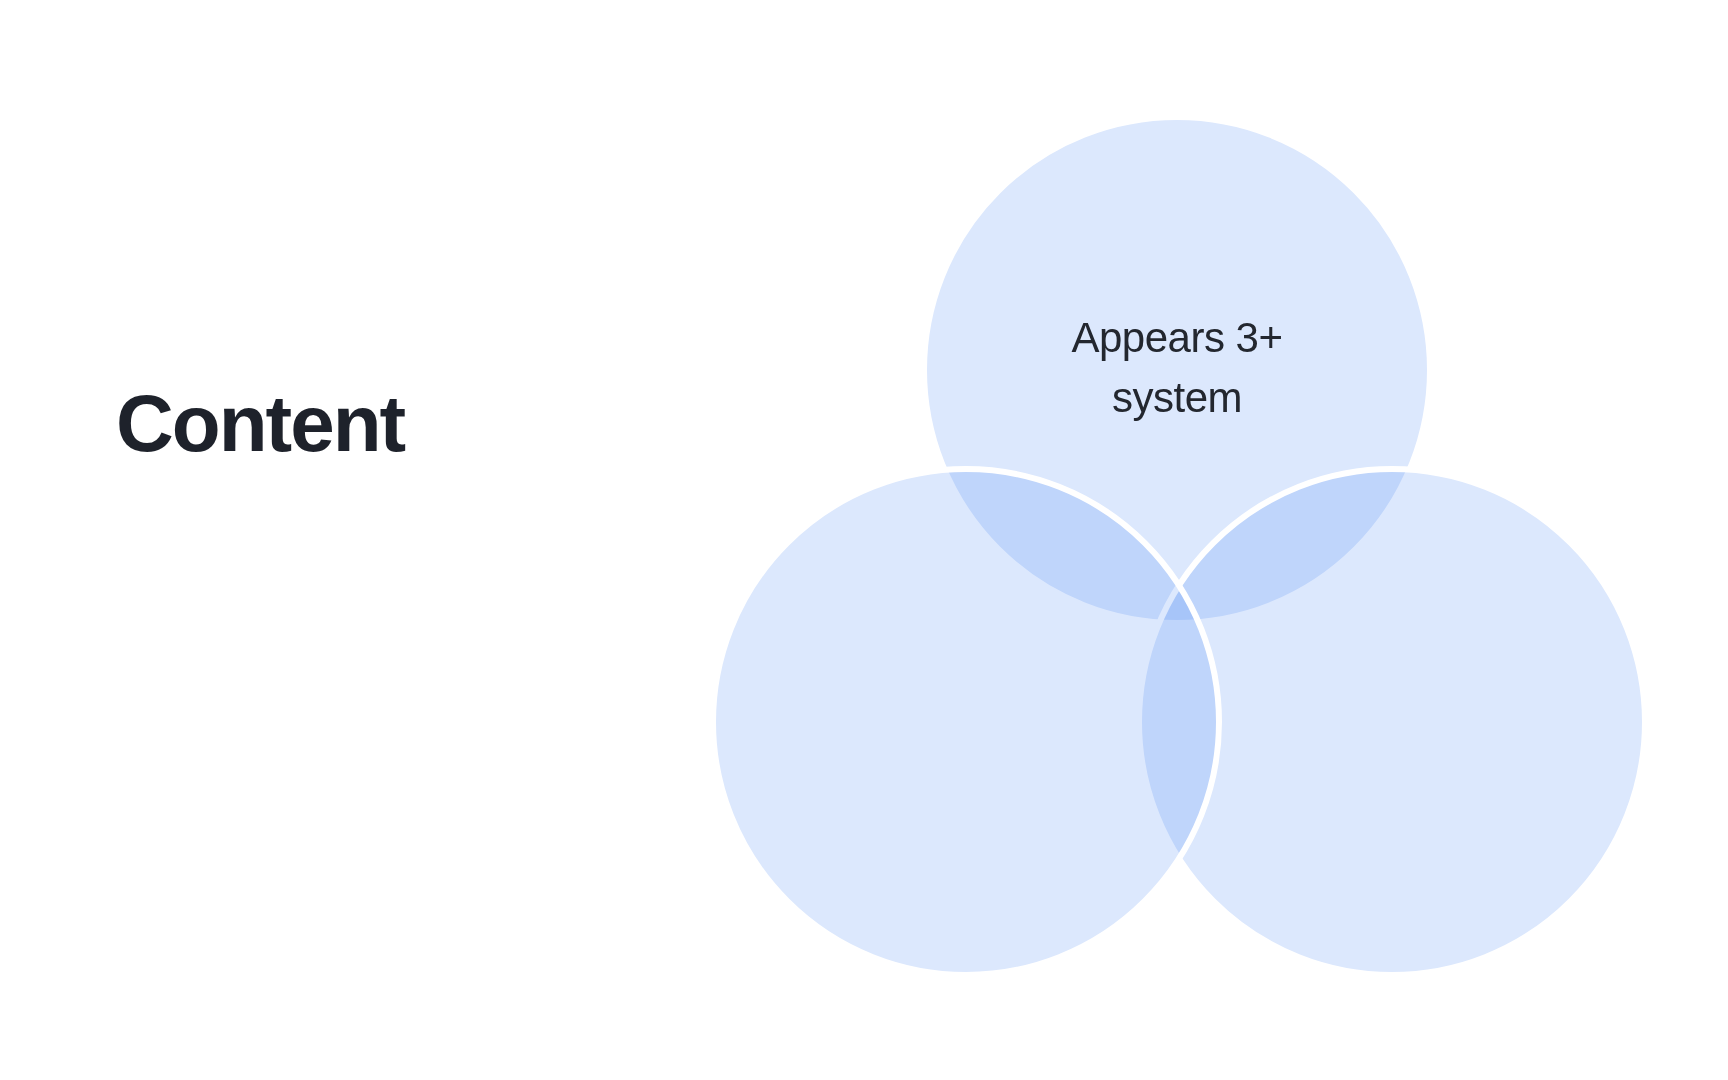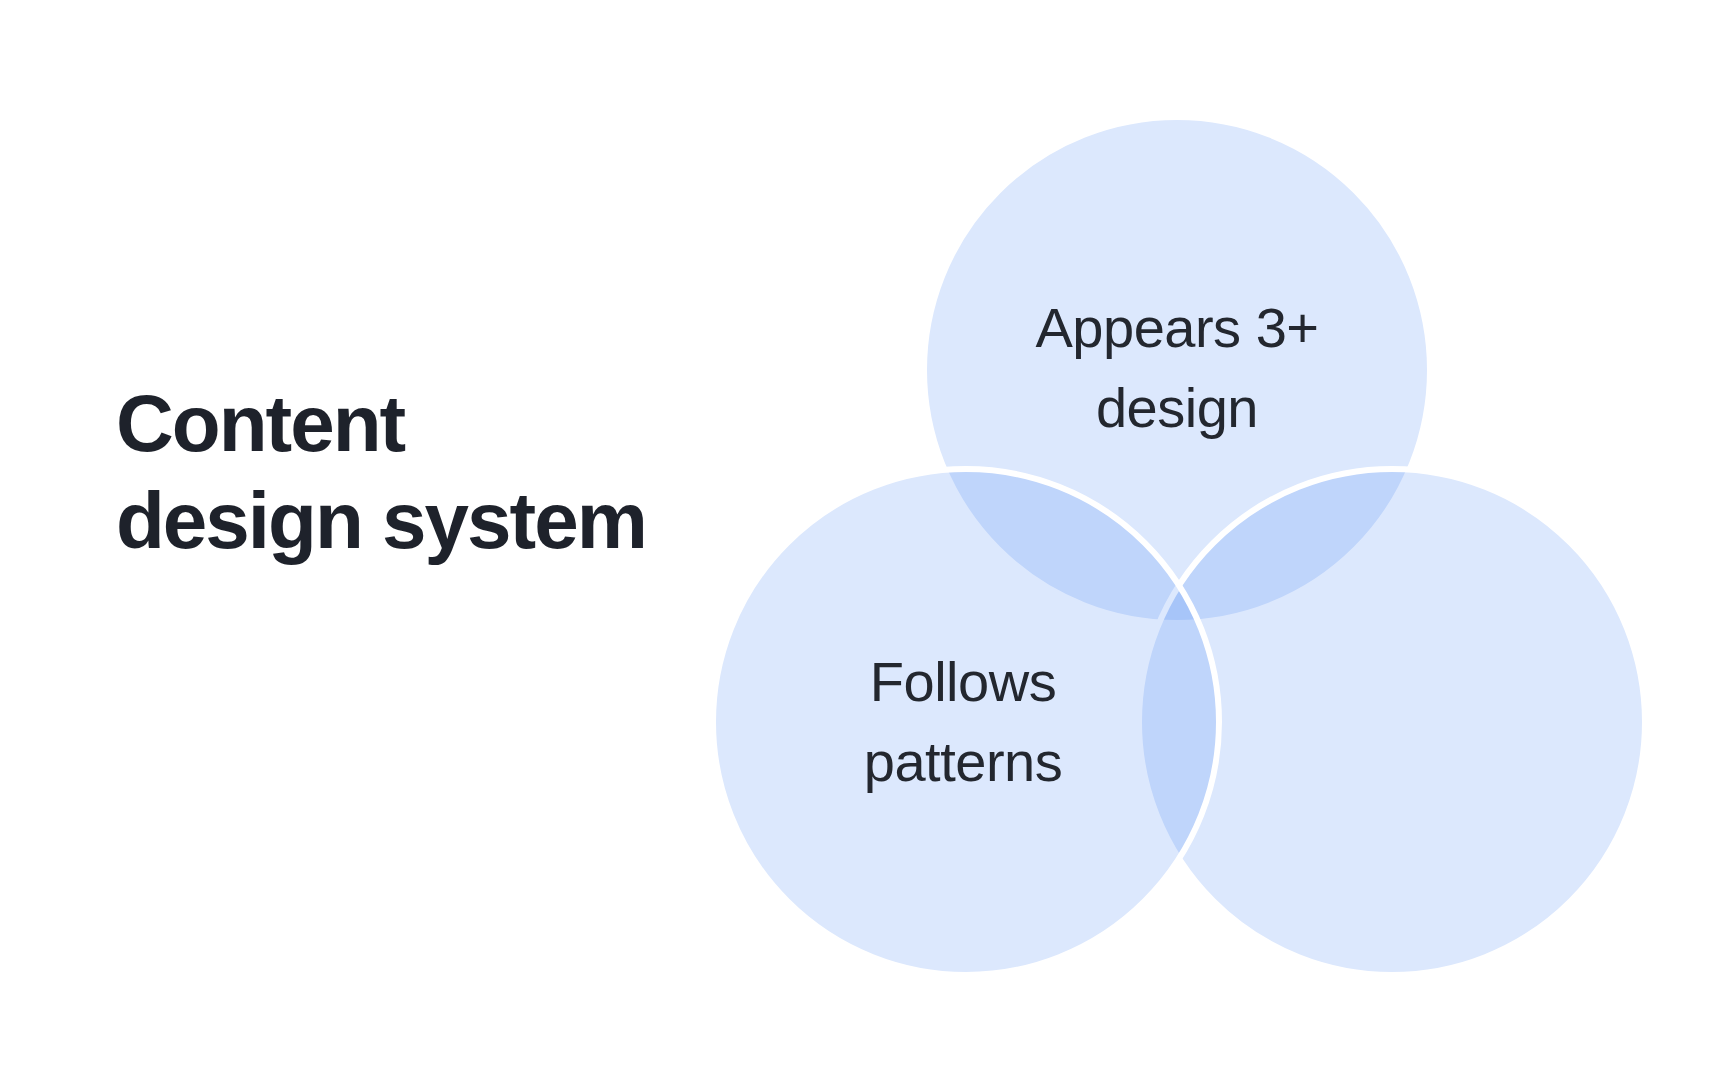"Appears 3+" .vlabel { font-size: 56px -> 42px }
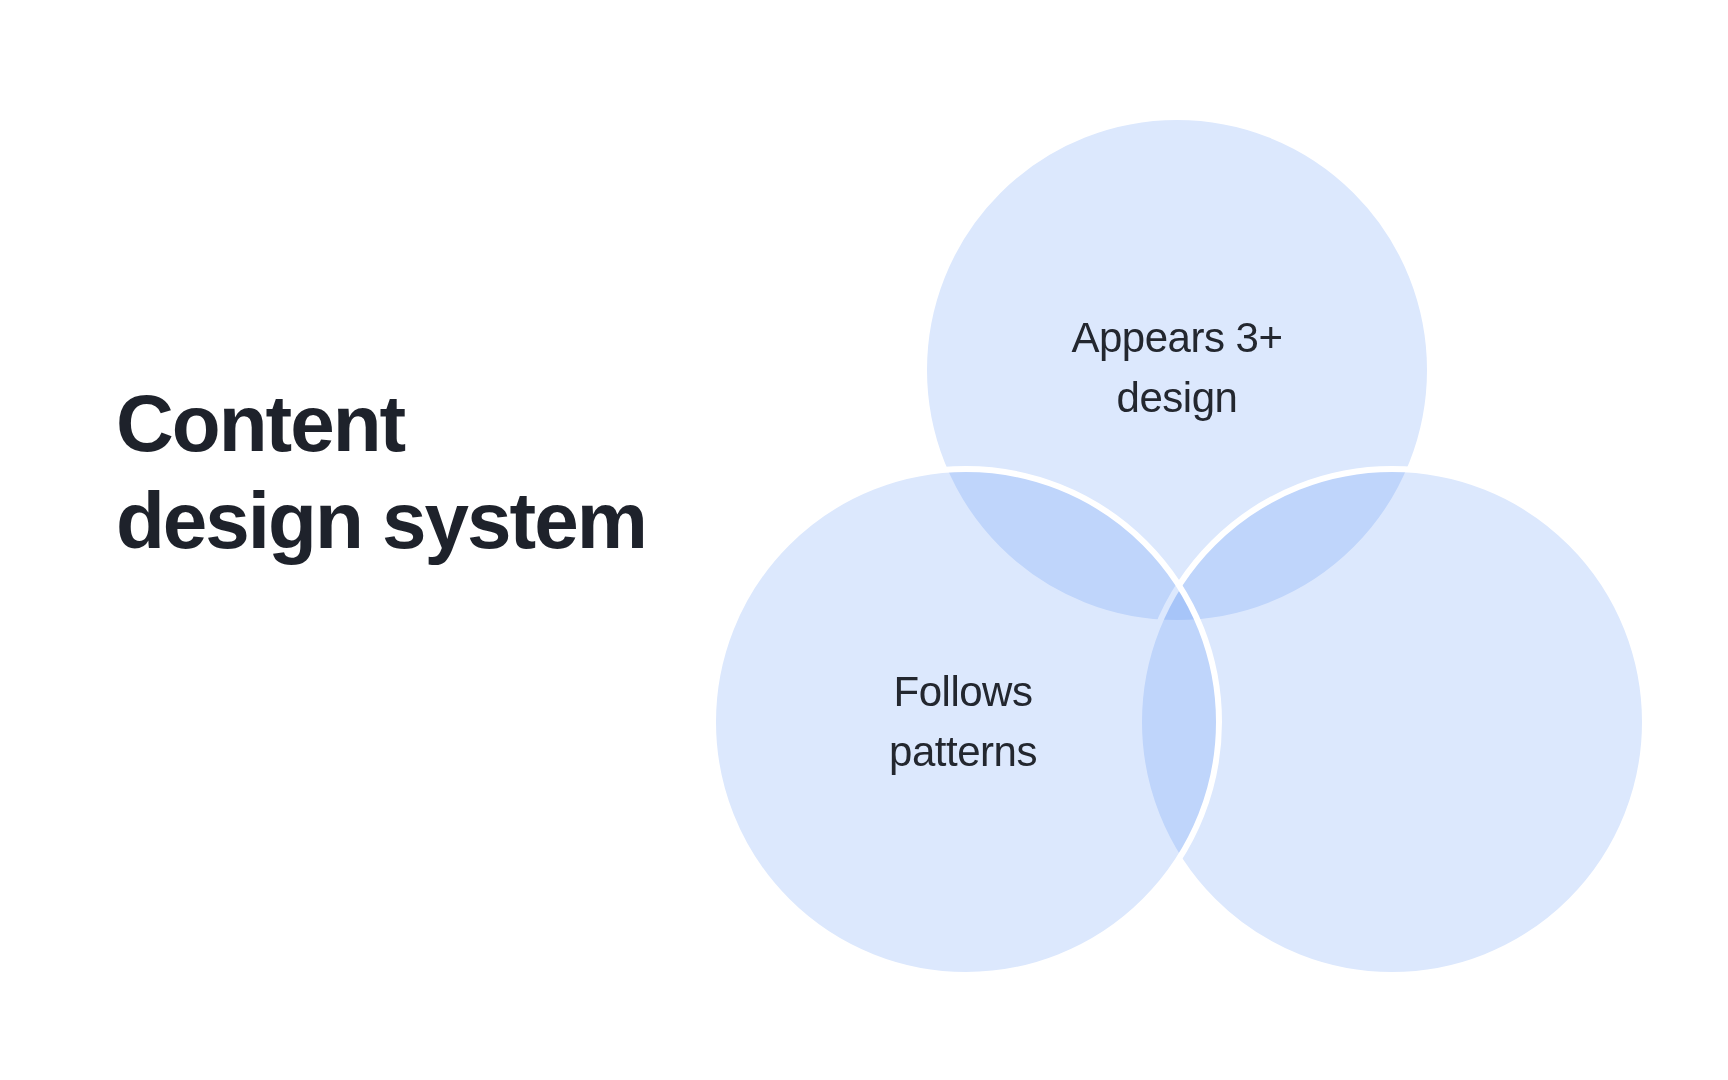"design" span.line { text: design -> system }
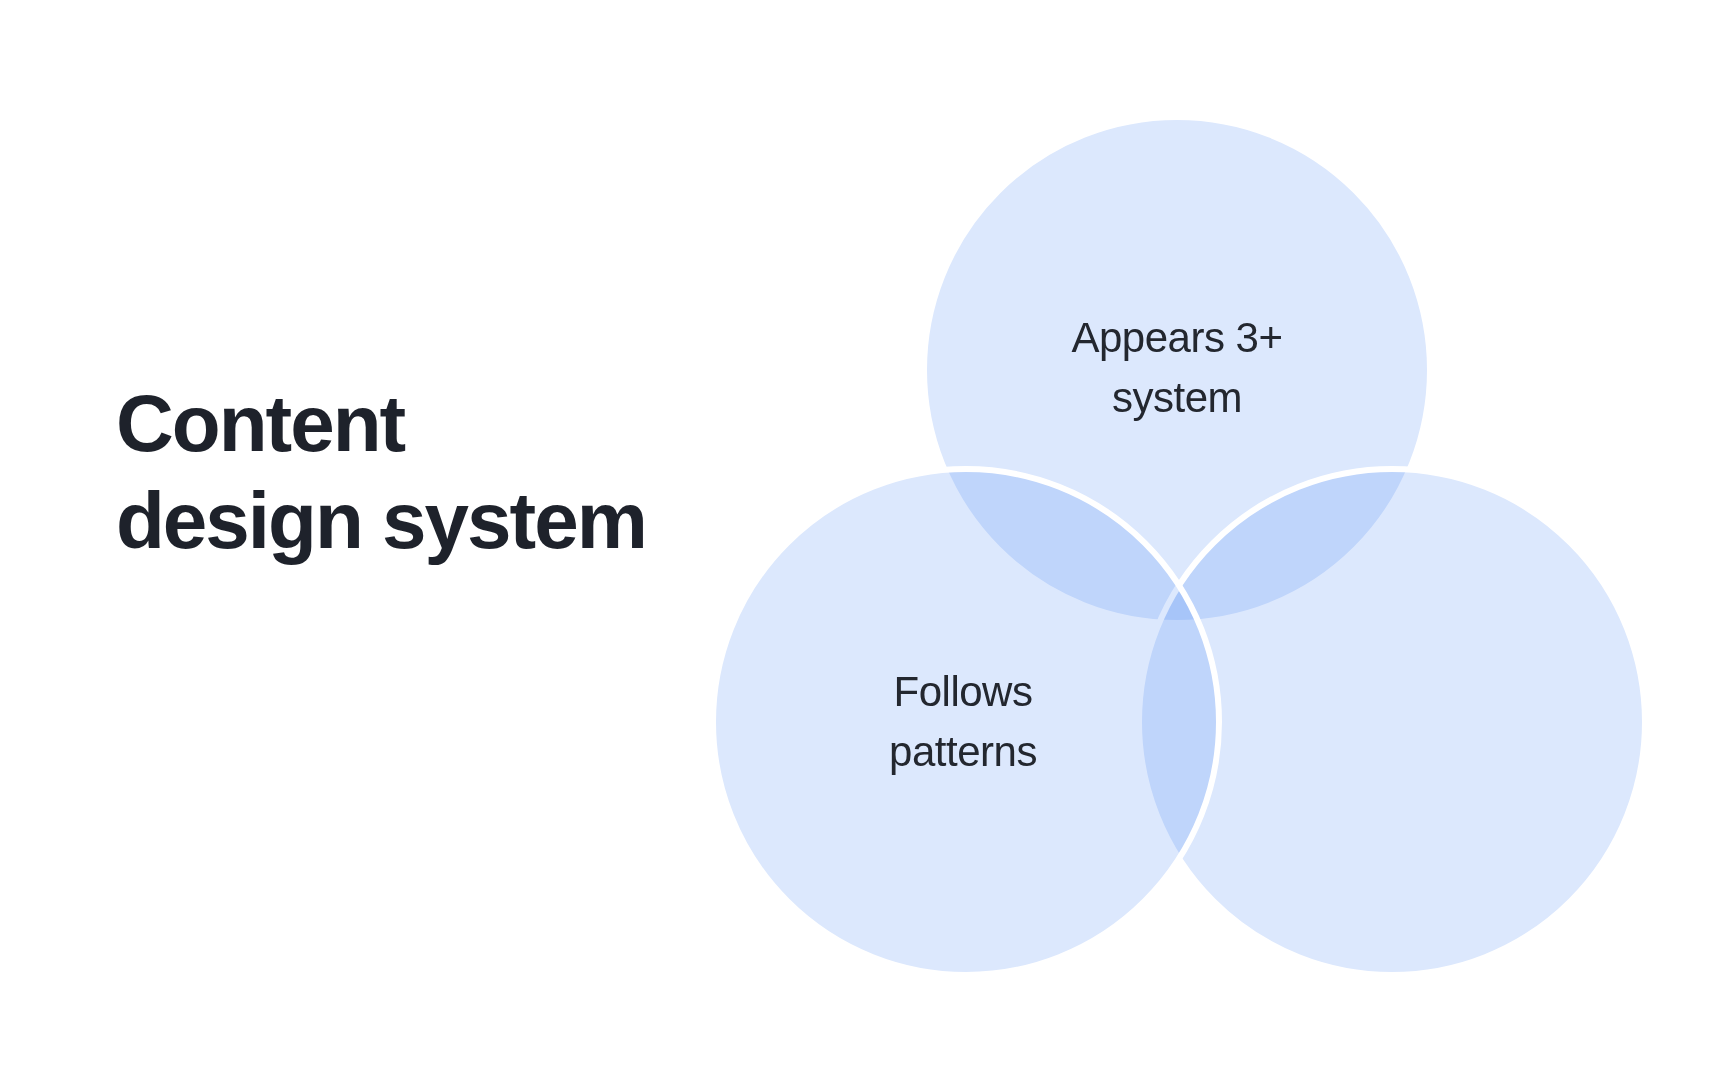"design system" span.line { html: <span>design system</span> -> none }
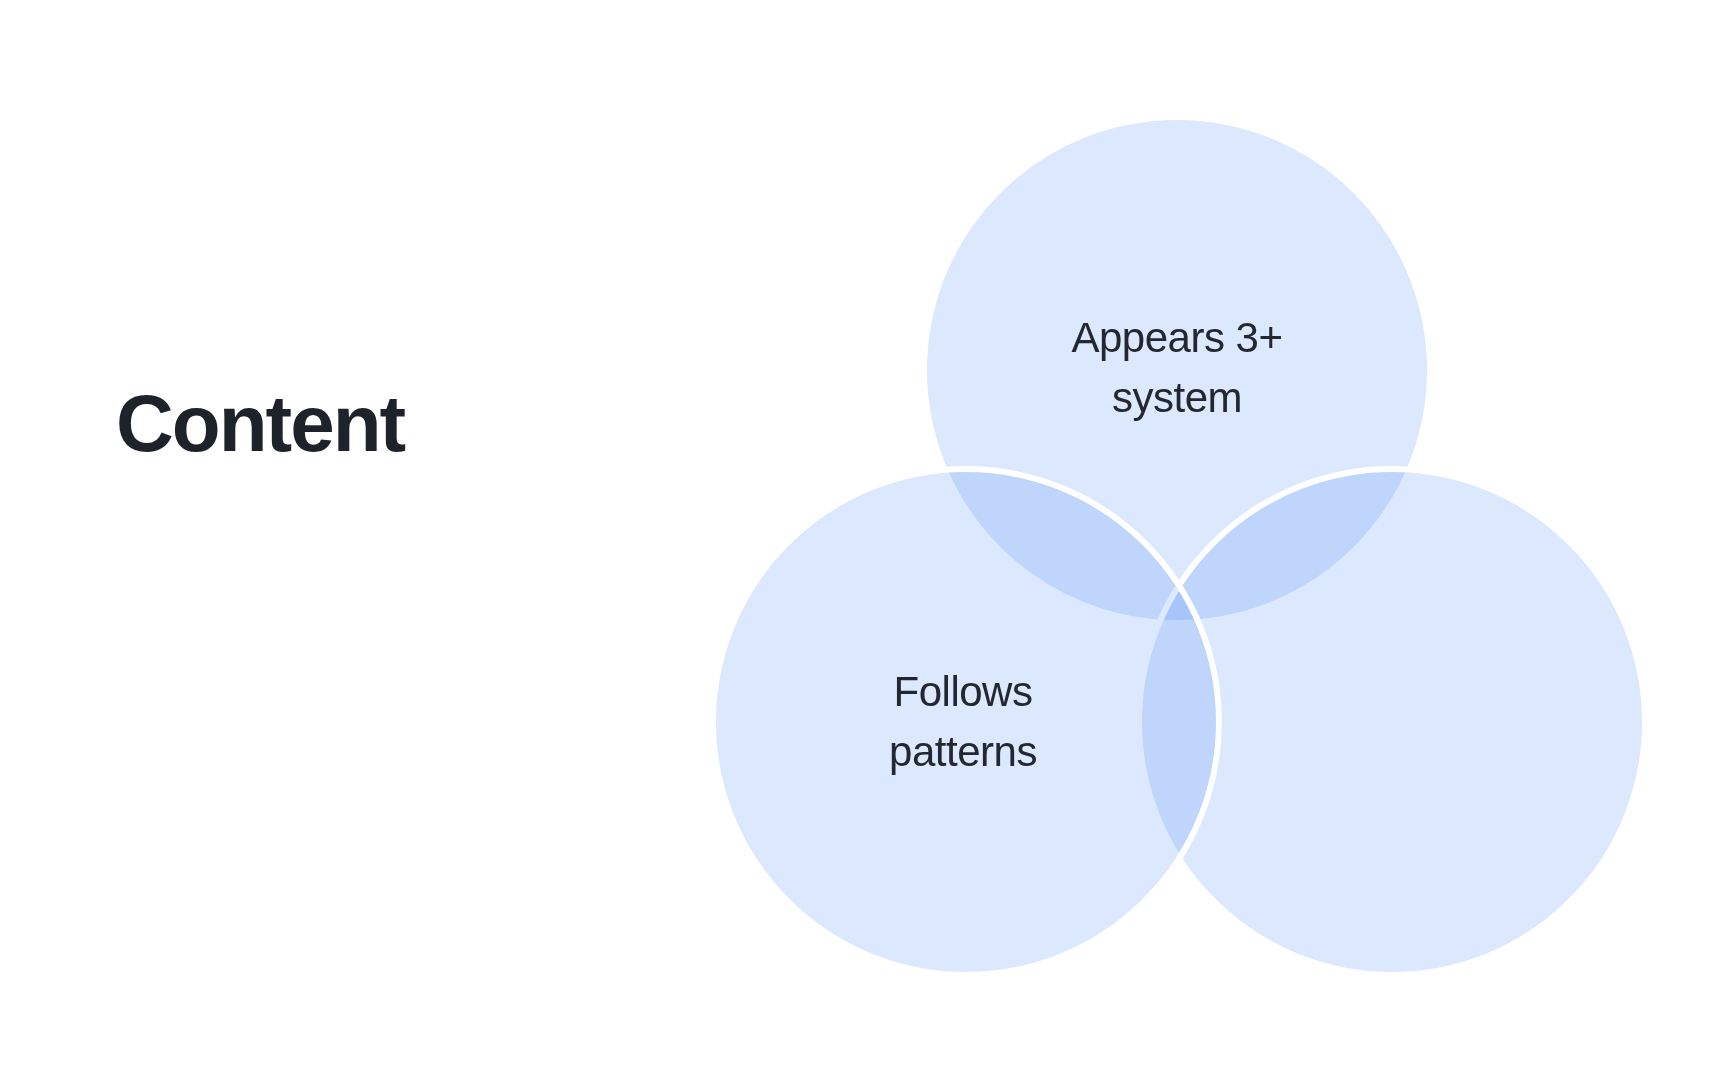"Follows" div.vlabel { html: <div> <span>Follows</span> <span>patterns</span> </div> -> none }
